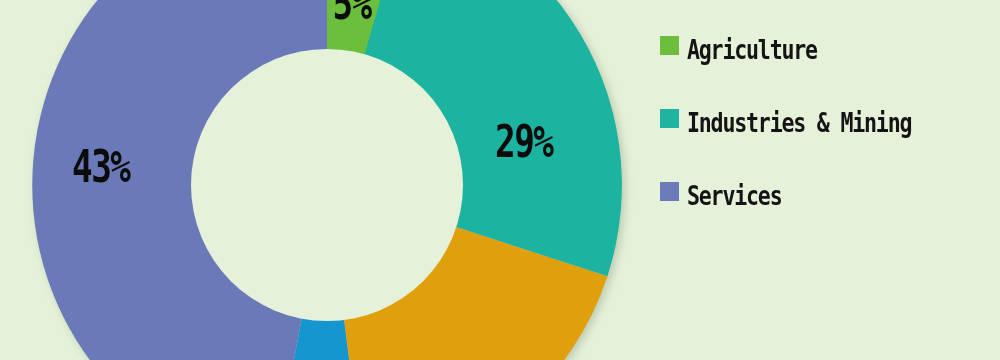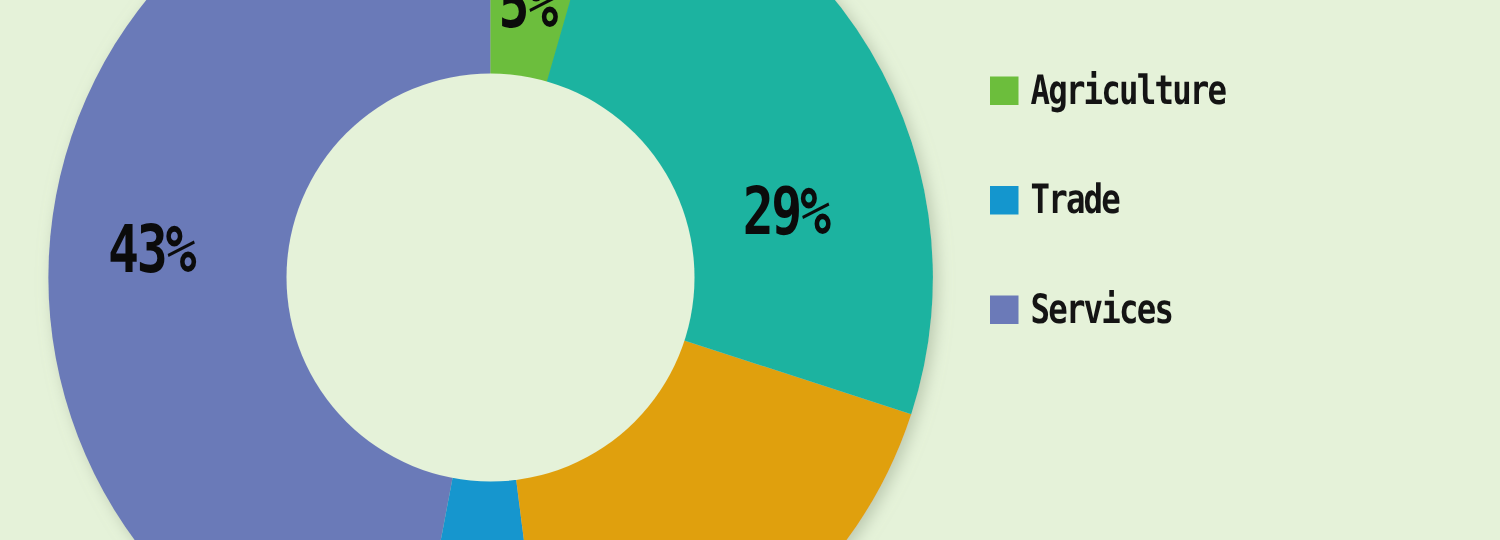"Agriculture" .legend-item { align-items: center -> flex-start }
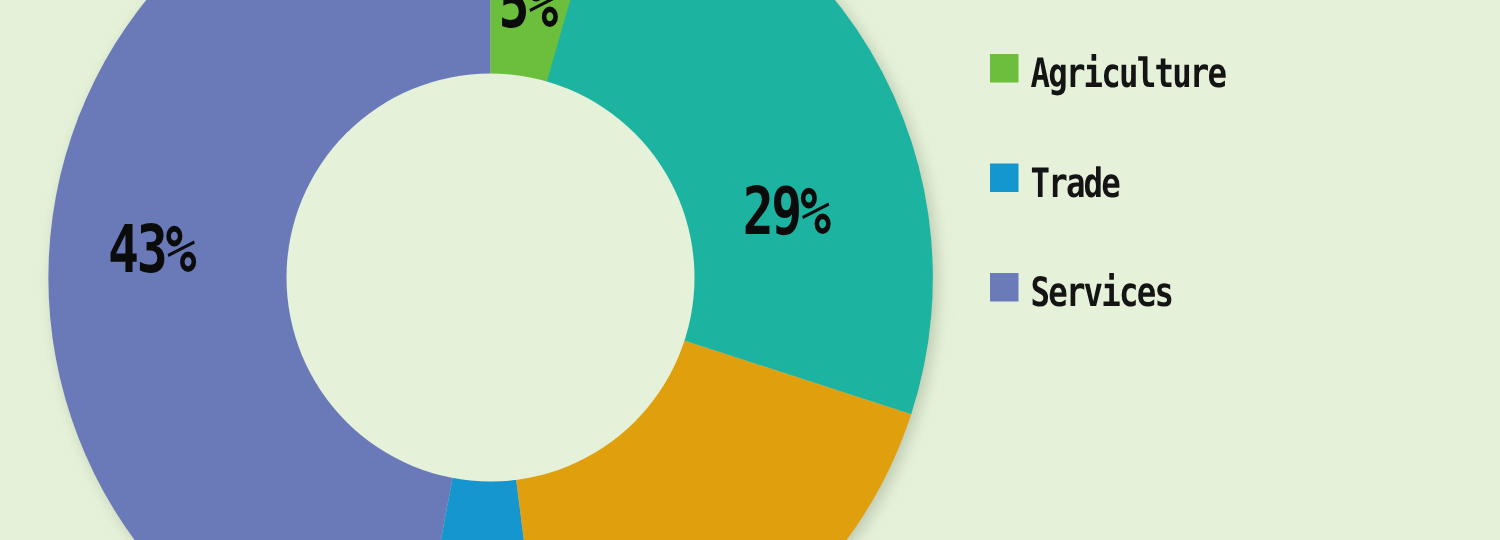"Industries & Mining" div.legend-item { html: none -> <div> <span></span> <span>Industries &amp; Mining</span> </div> }
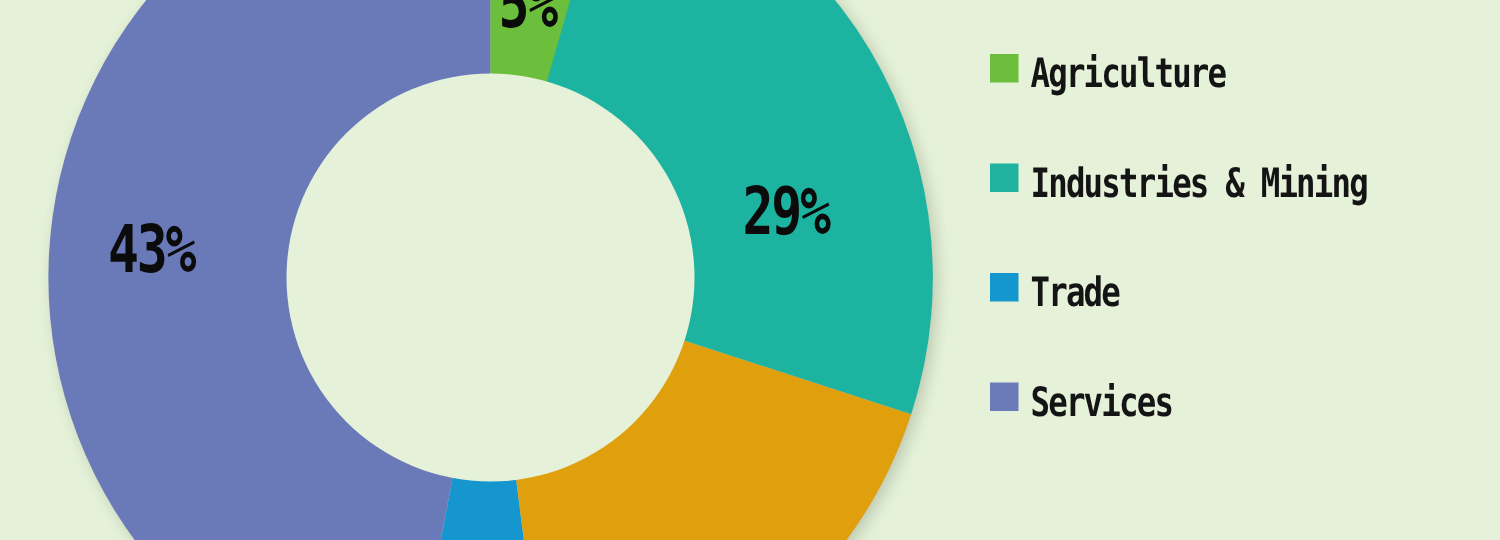"Trade" div.legend-item { html: <div> <span></span> <span>Trade</span> </div> -> none }
